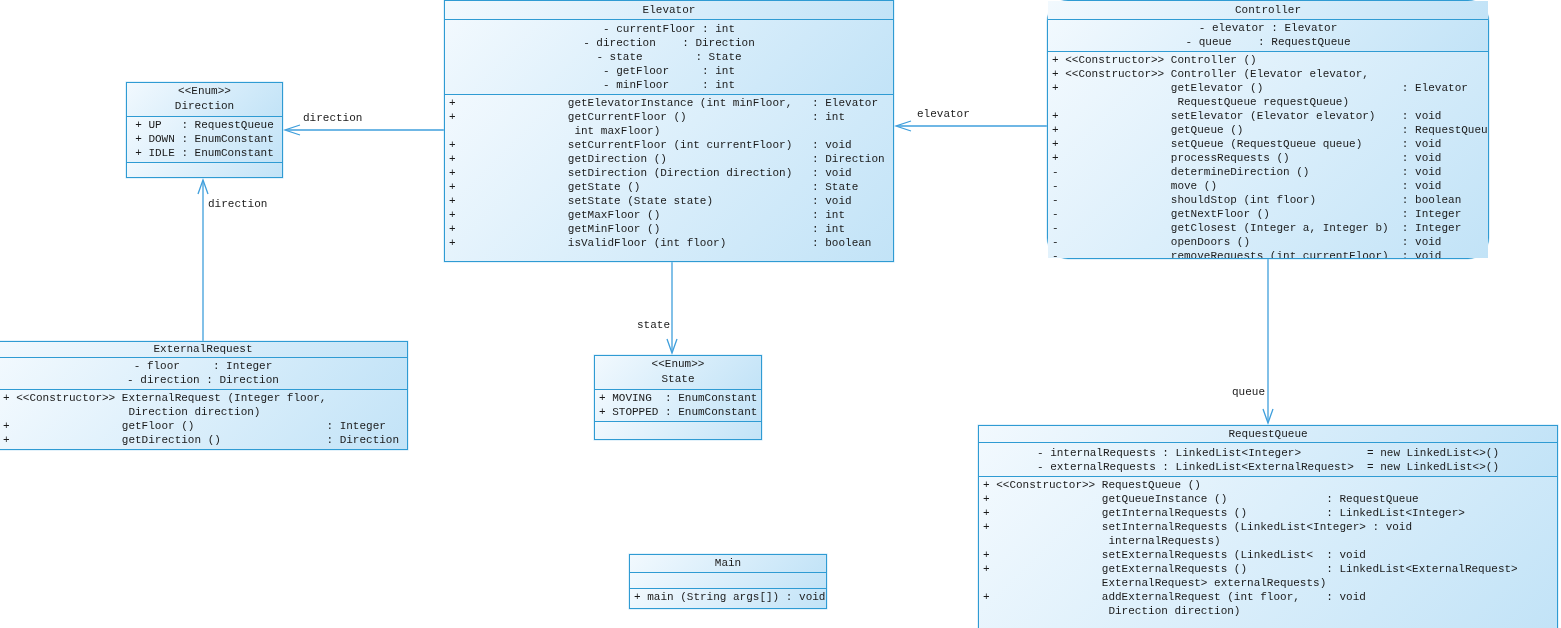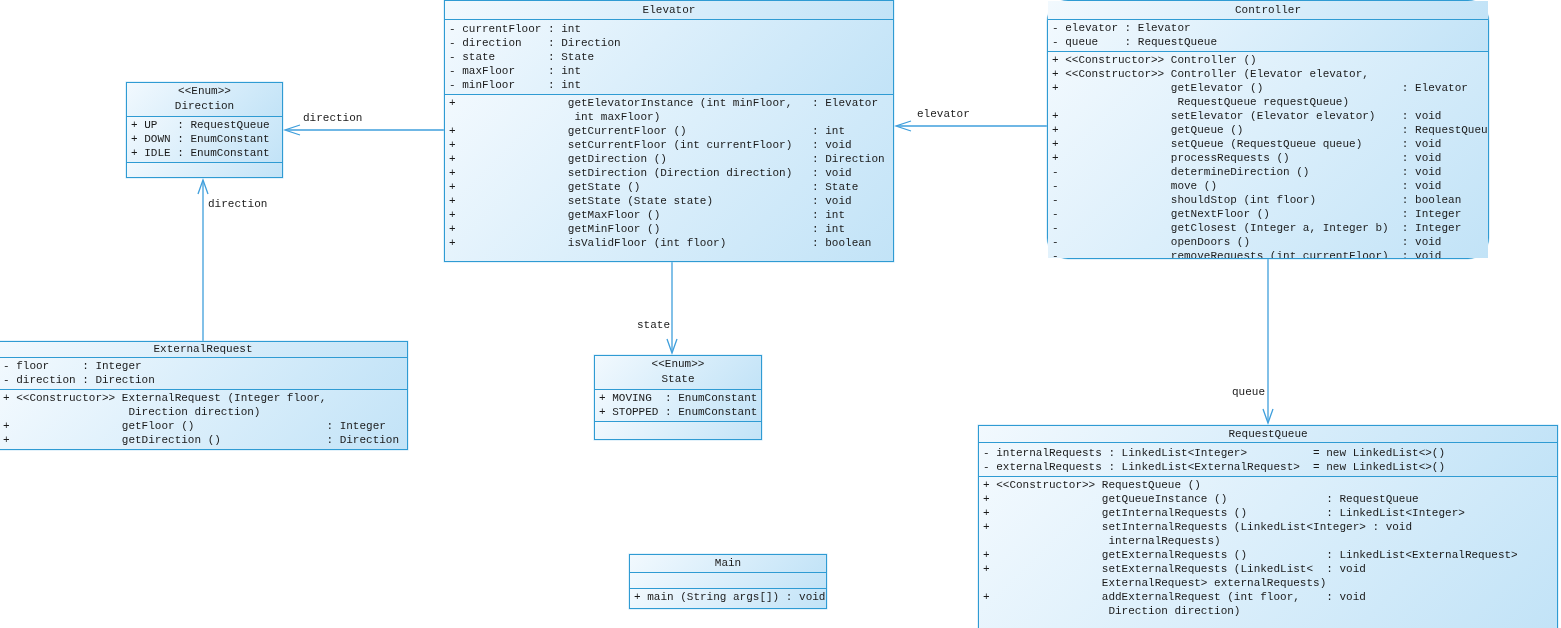"- currentFloor : int" .attrs { text-align: none -> center }
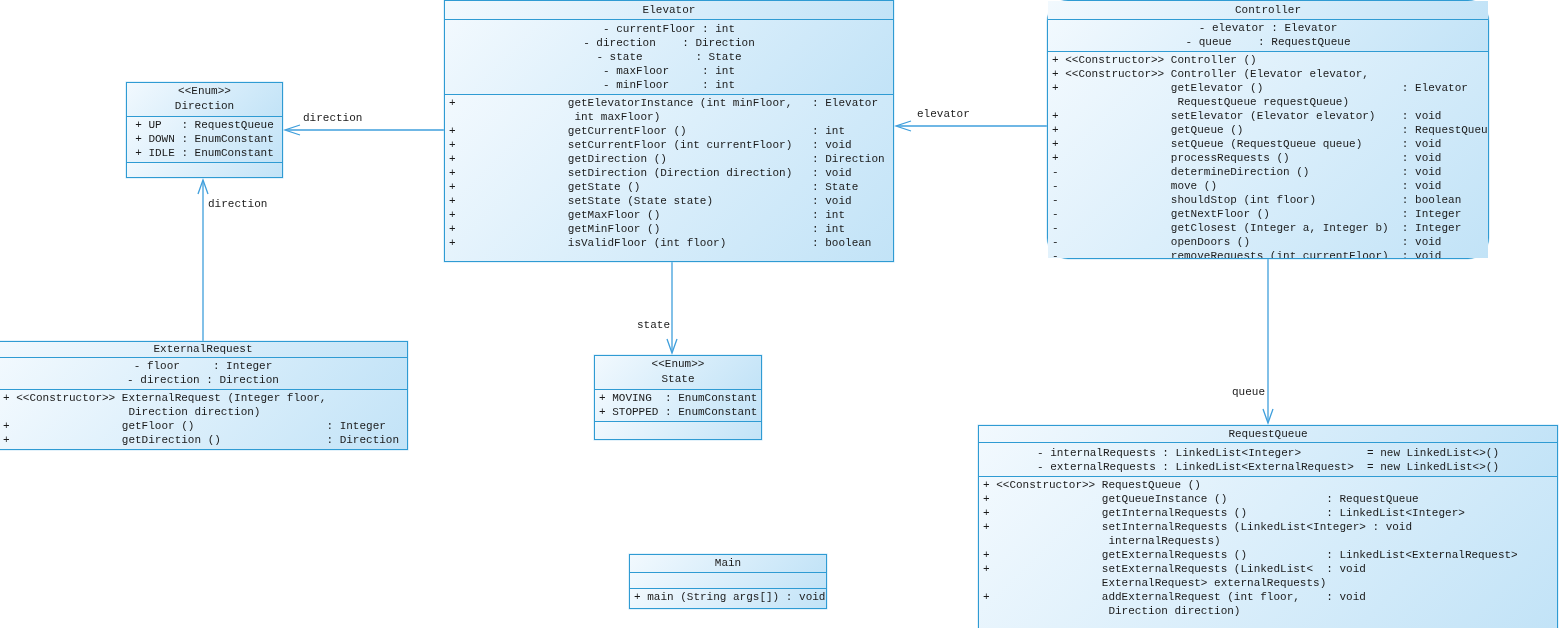"- maxFloor : int" div.row { text: maxFloor -> getFloor }
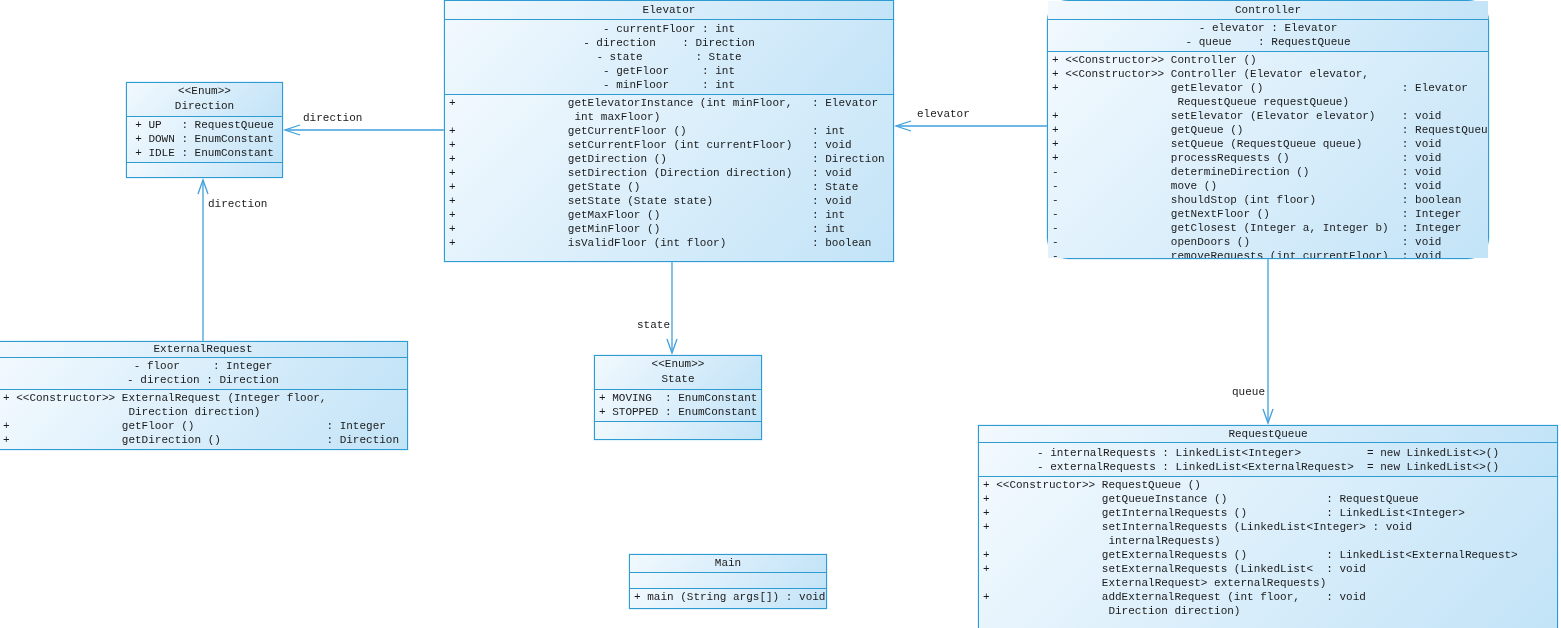"int maxFloor)" div.row { order: before "+ getCurrentFloor () : int" -> after "+ getCurrentFloor () : int" }
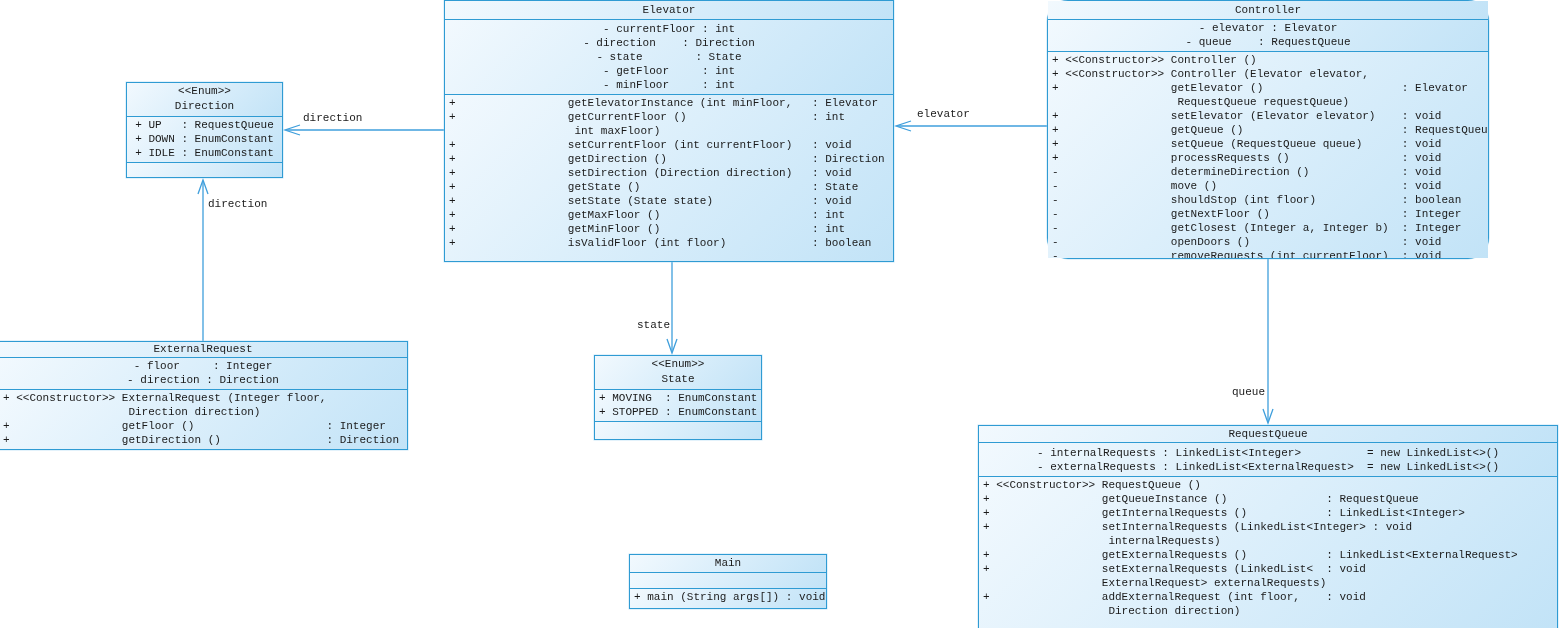"+ getExternalRequests () :" div.row { order: before "+ setExternalRequests (LinkedList< :" -> after "+ setExternalRequests (LinkedList< :" }
